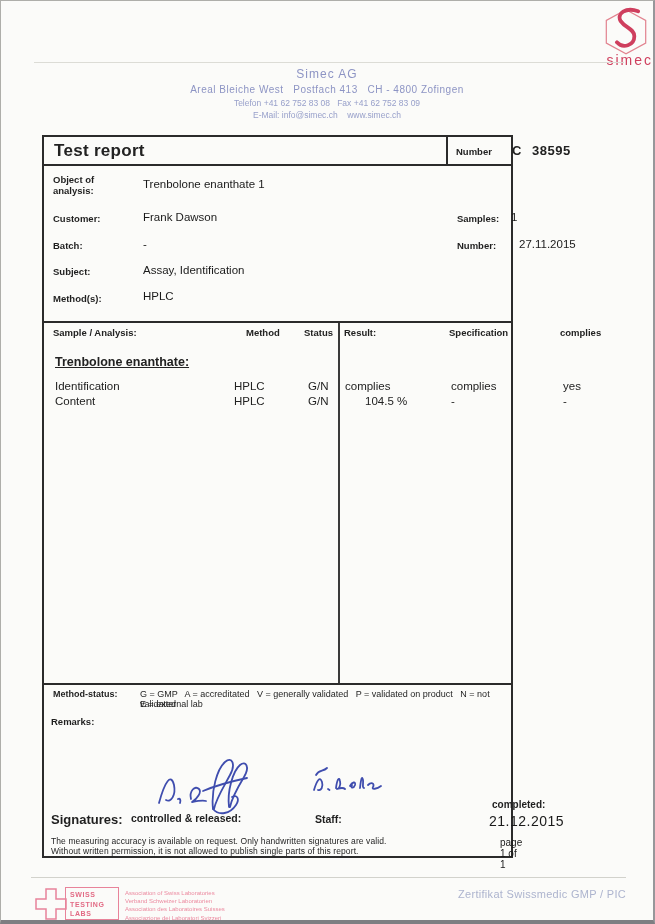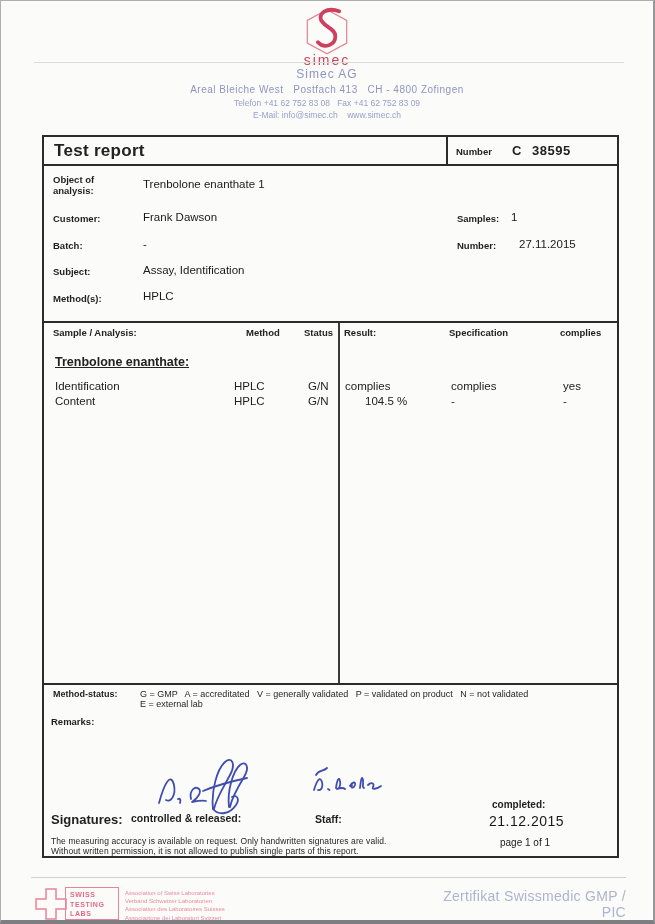"simec" .logo-wrap { text-align: center -> right }
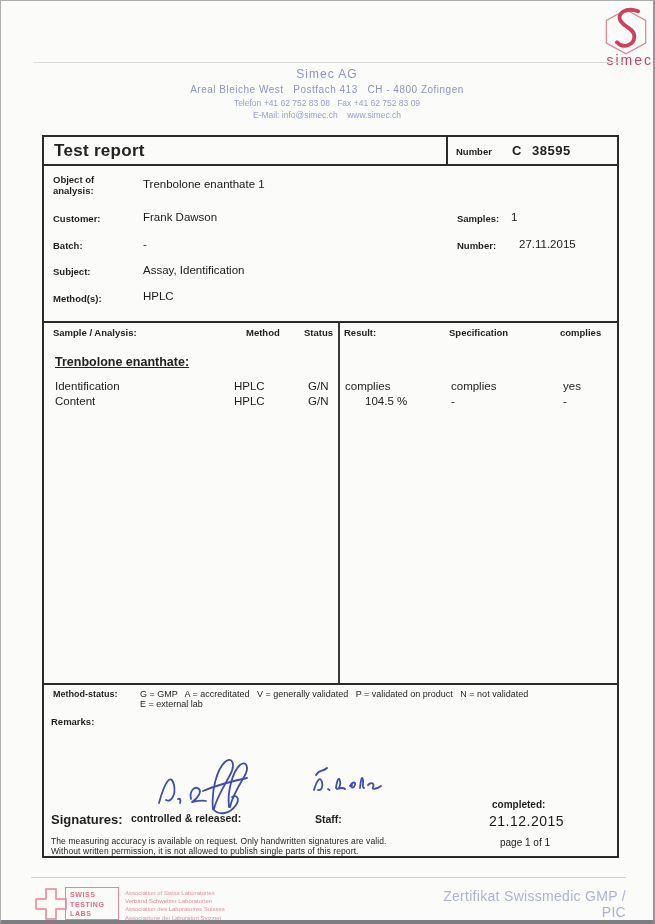"Test report" .box { width: 577px -> 471px }
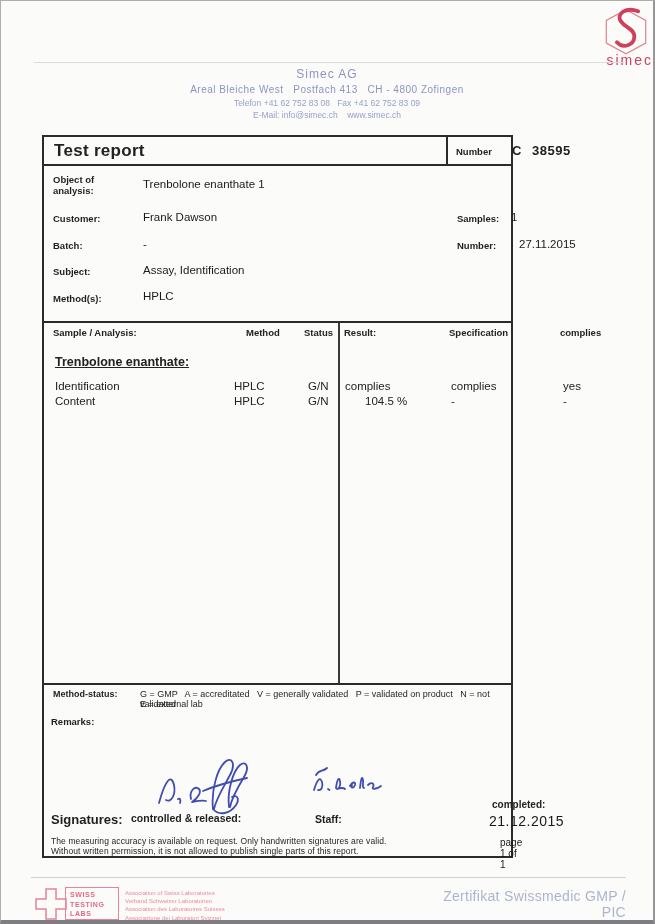"Zertifikat Swissmedic GMP / PIC" .cert { font-size: 14px -> 11px }
